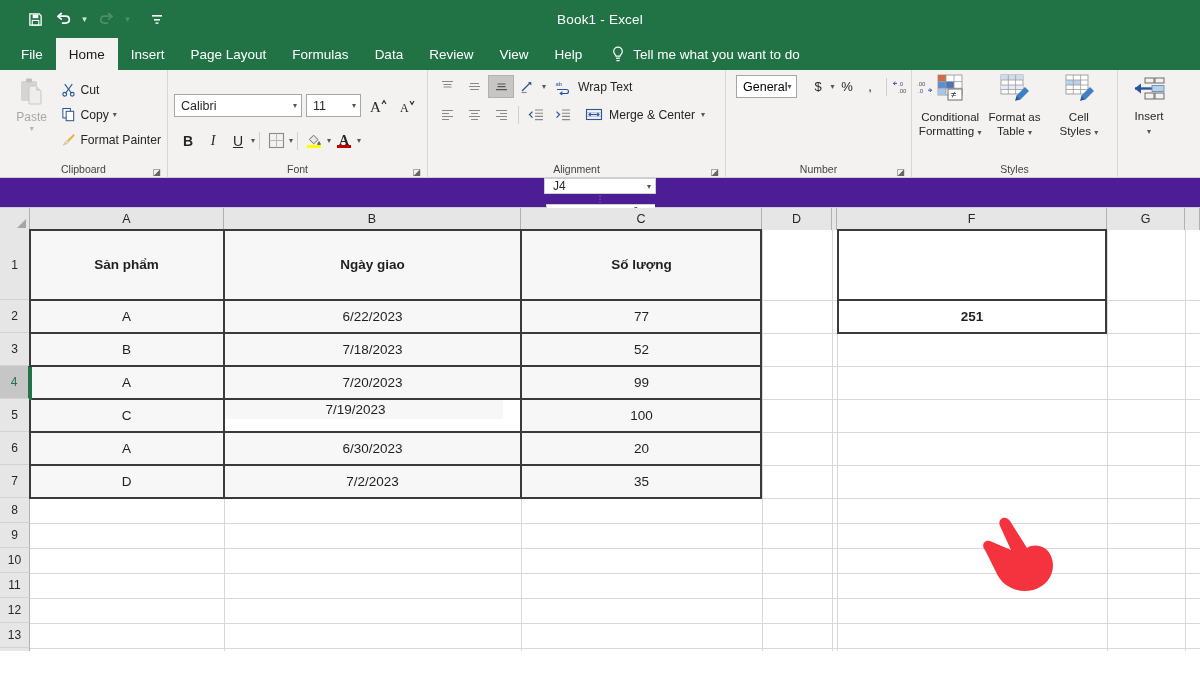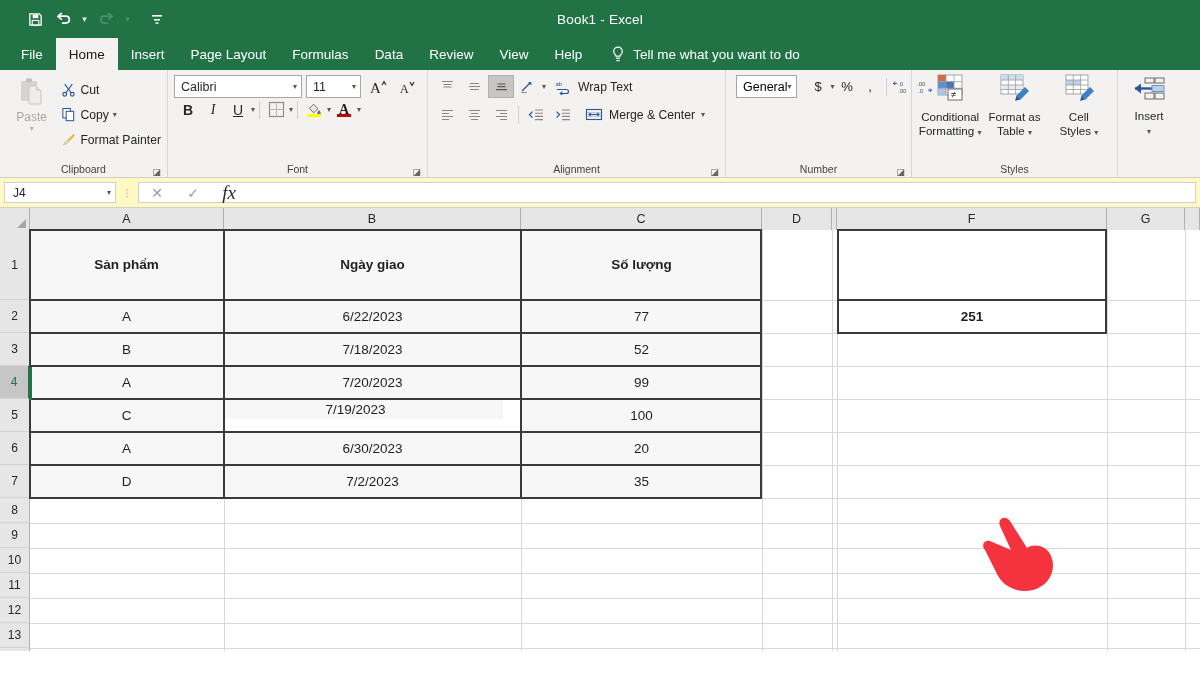"Calibri" .font-rows { gap: 0 -> 12px; margin-top: none -> 19px }
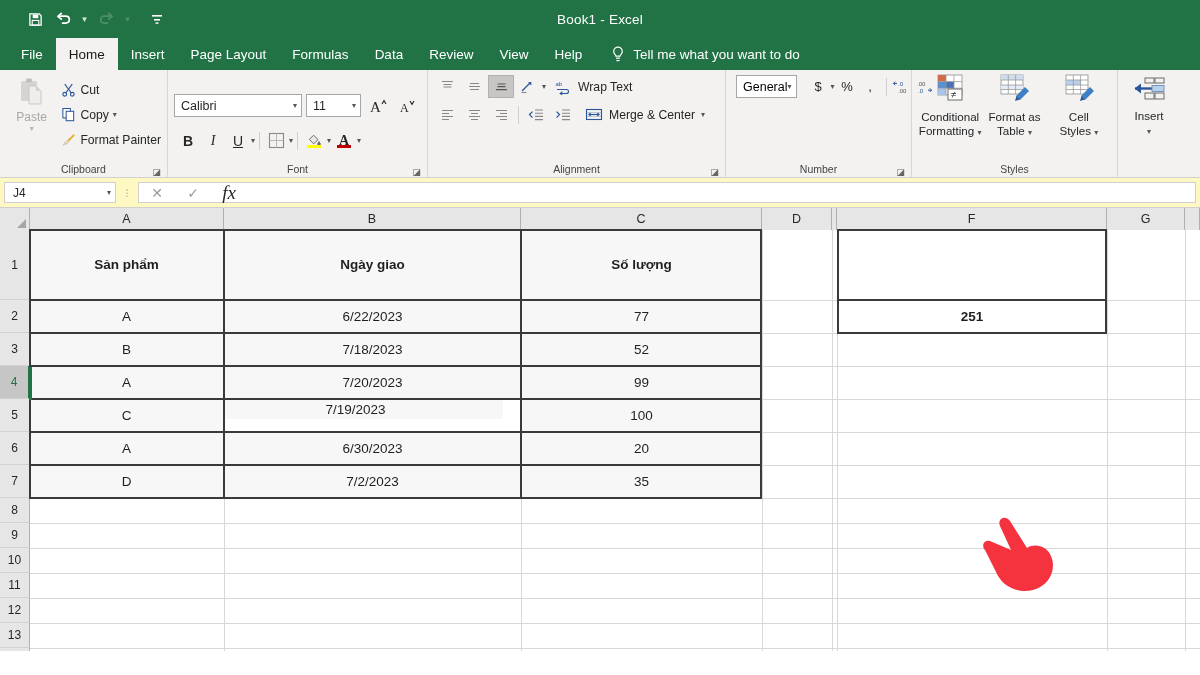"J4" .fbar { background: #fef9c3 -> #4c1d95; flex-direction: none -> column }
